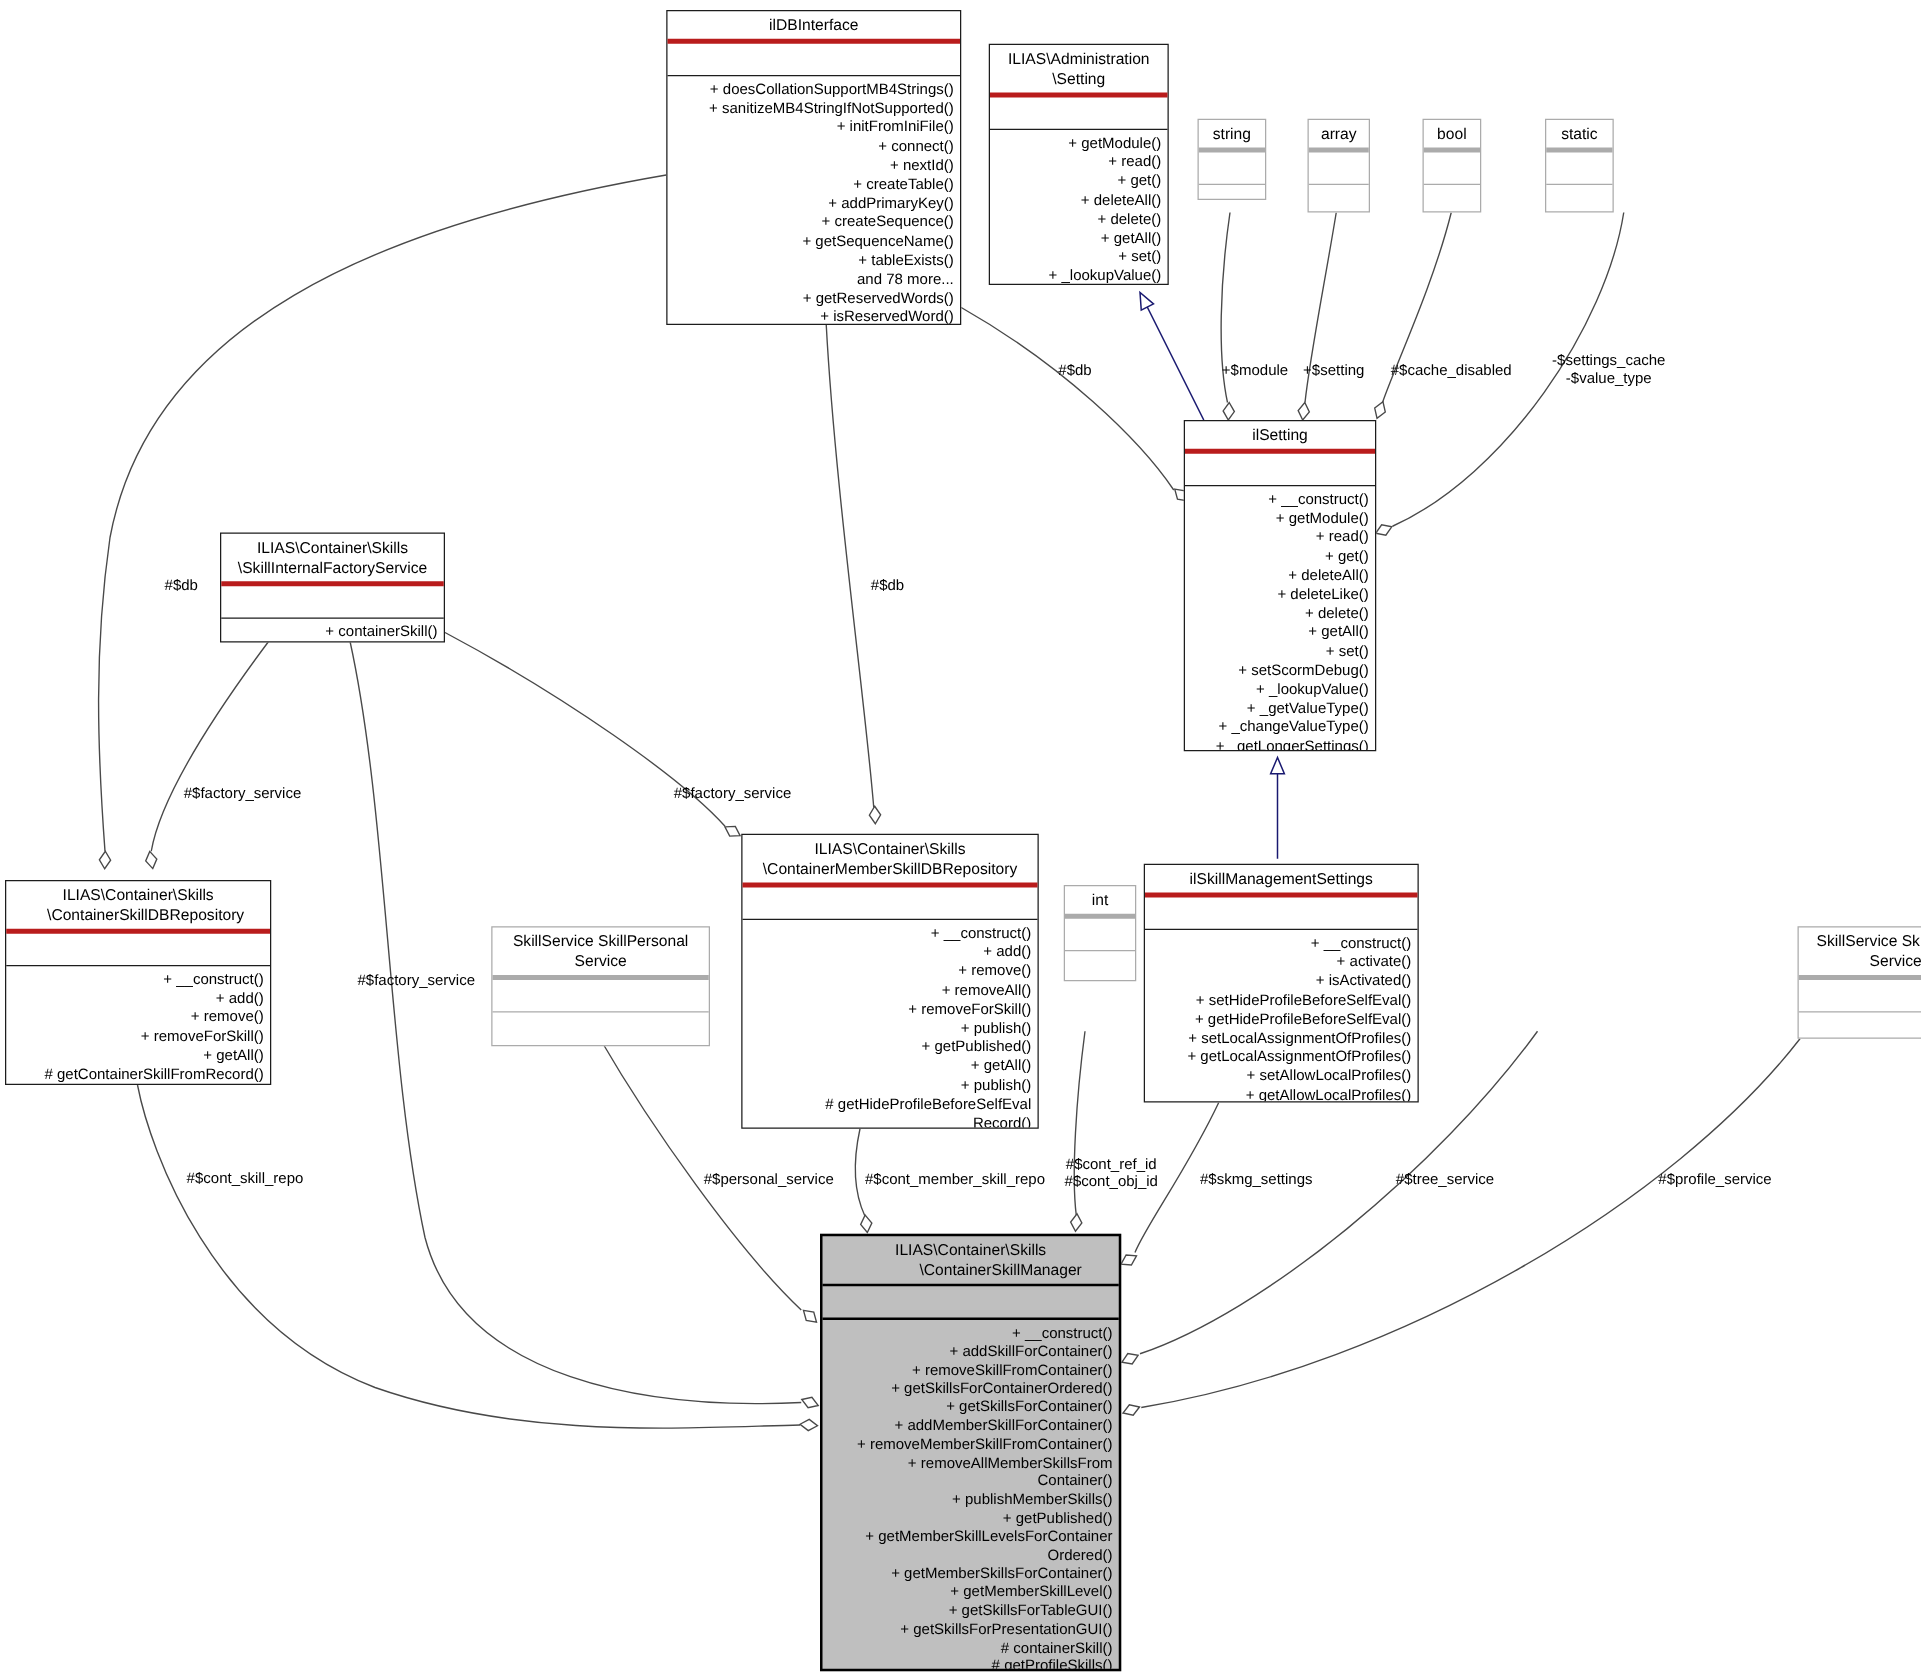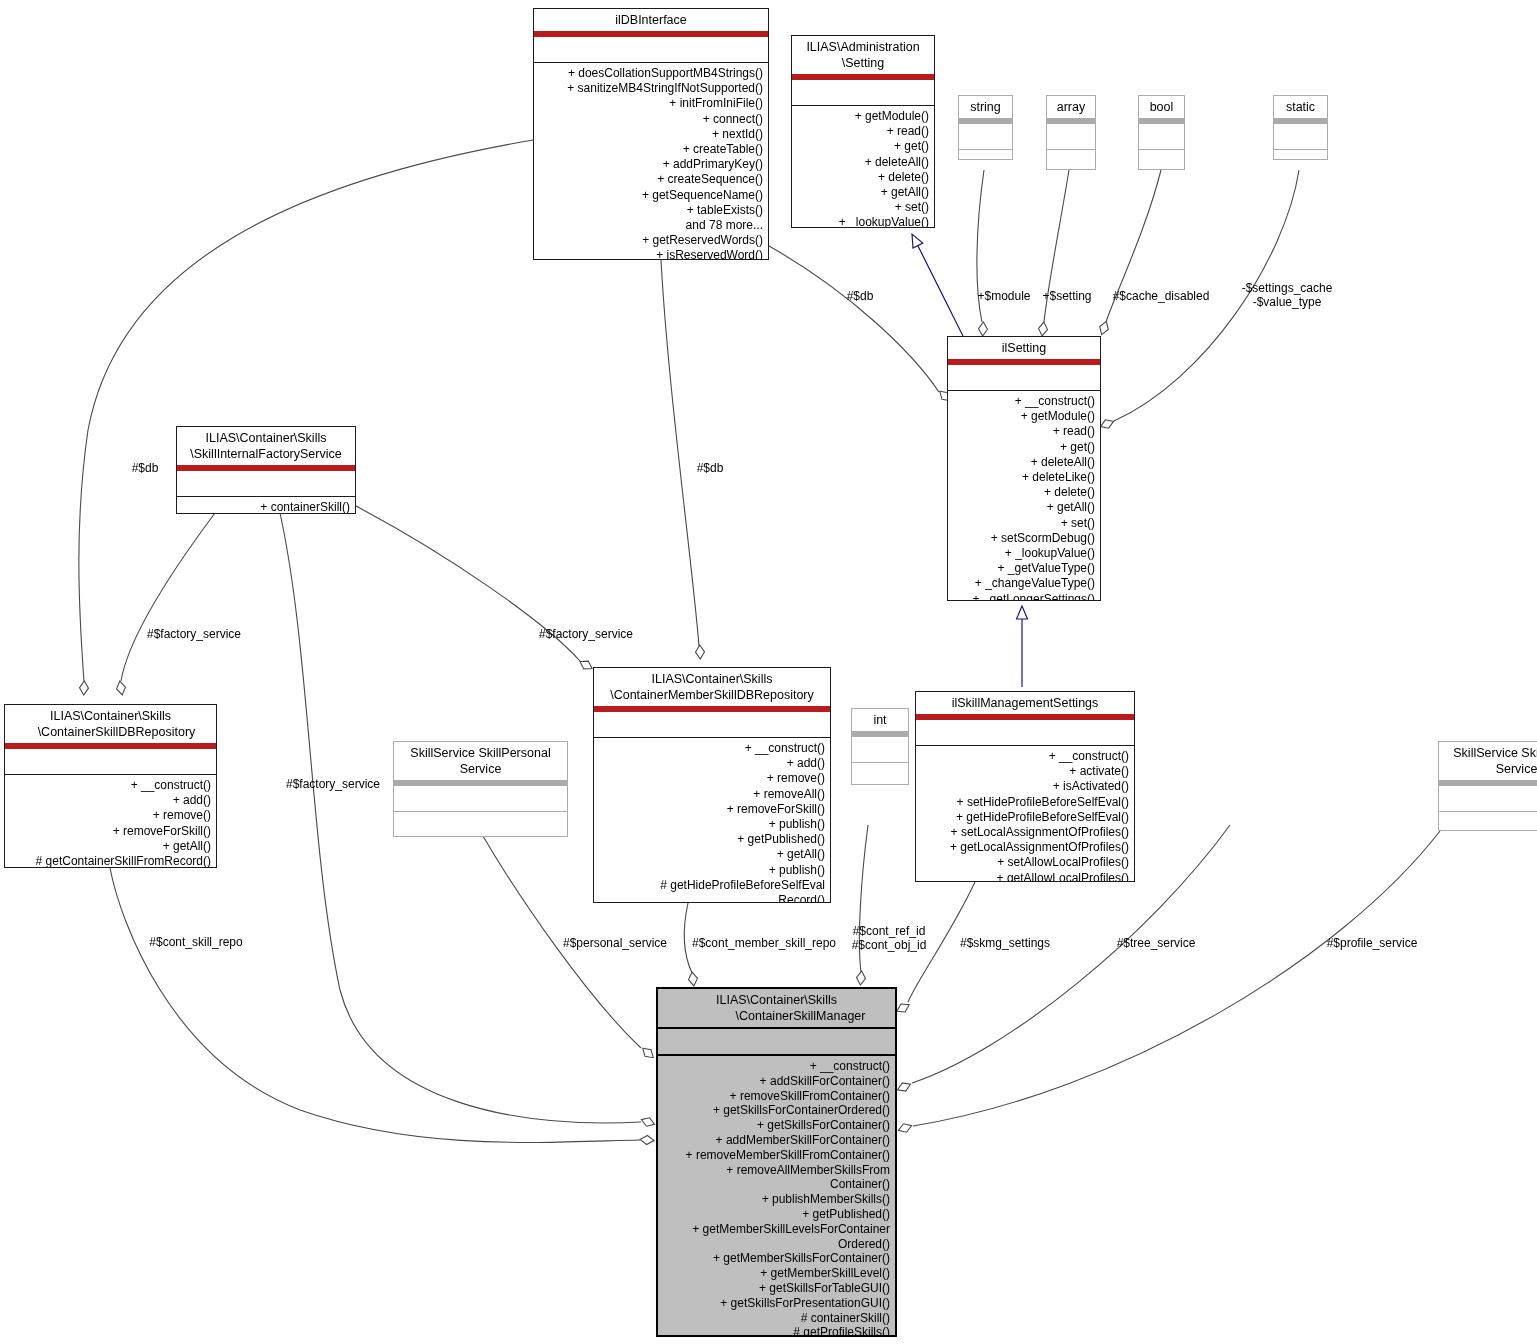"ilDBInterface" .uml-box .title { border-bottom: 6px solid #b91c1c -> 4px solid #b91c1c }
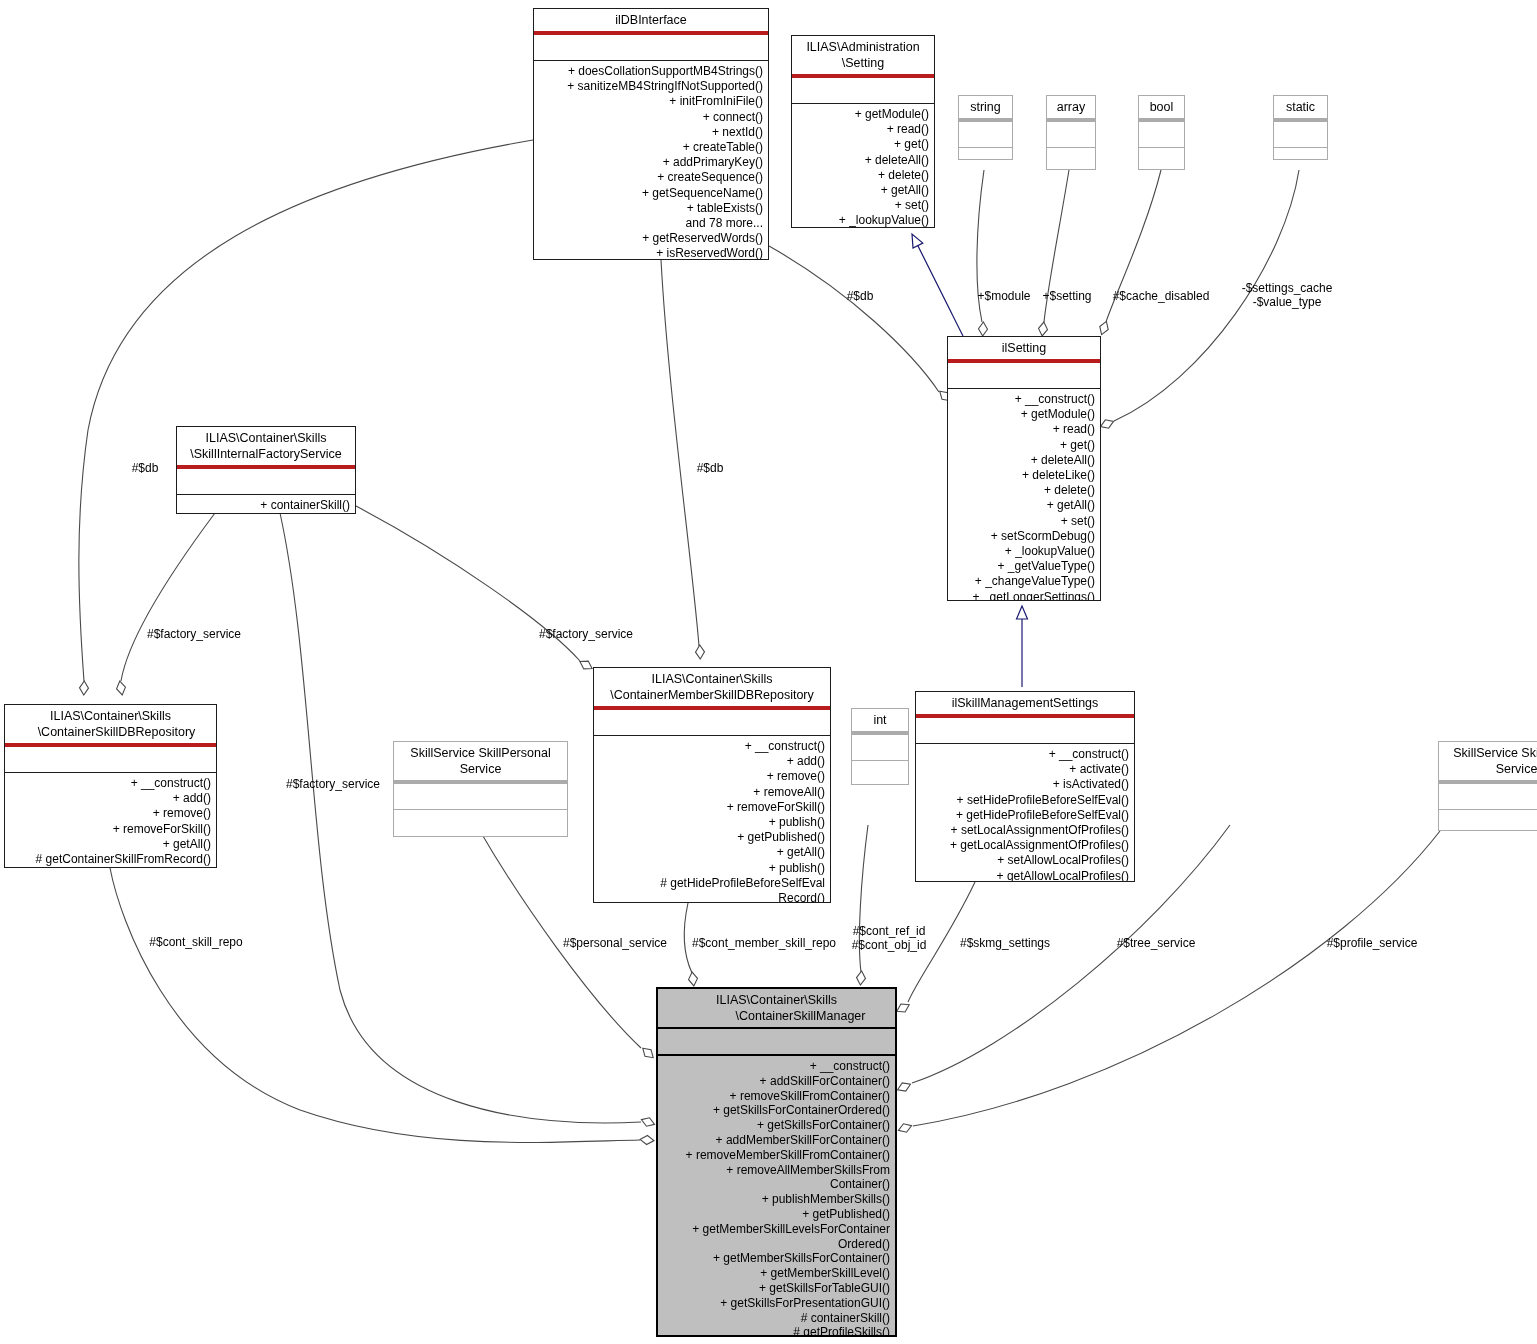"static" div.uml-box { height: 65px -> 75px; left: 1273px -> 1236px }
